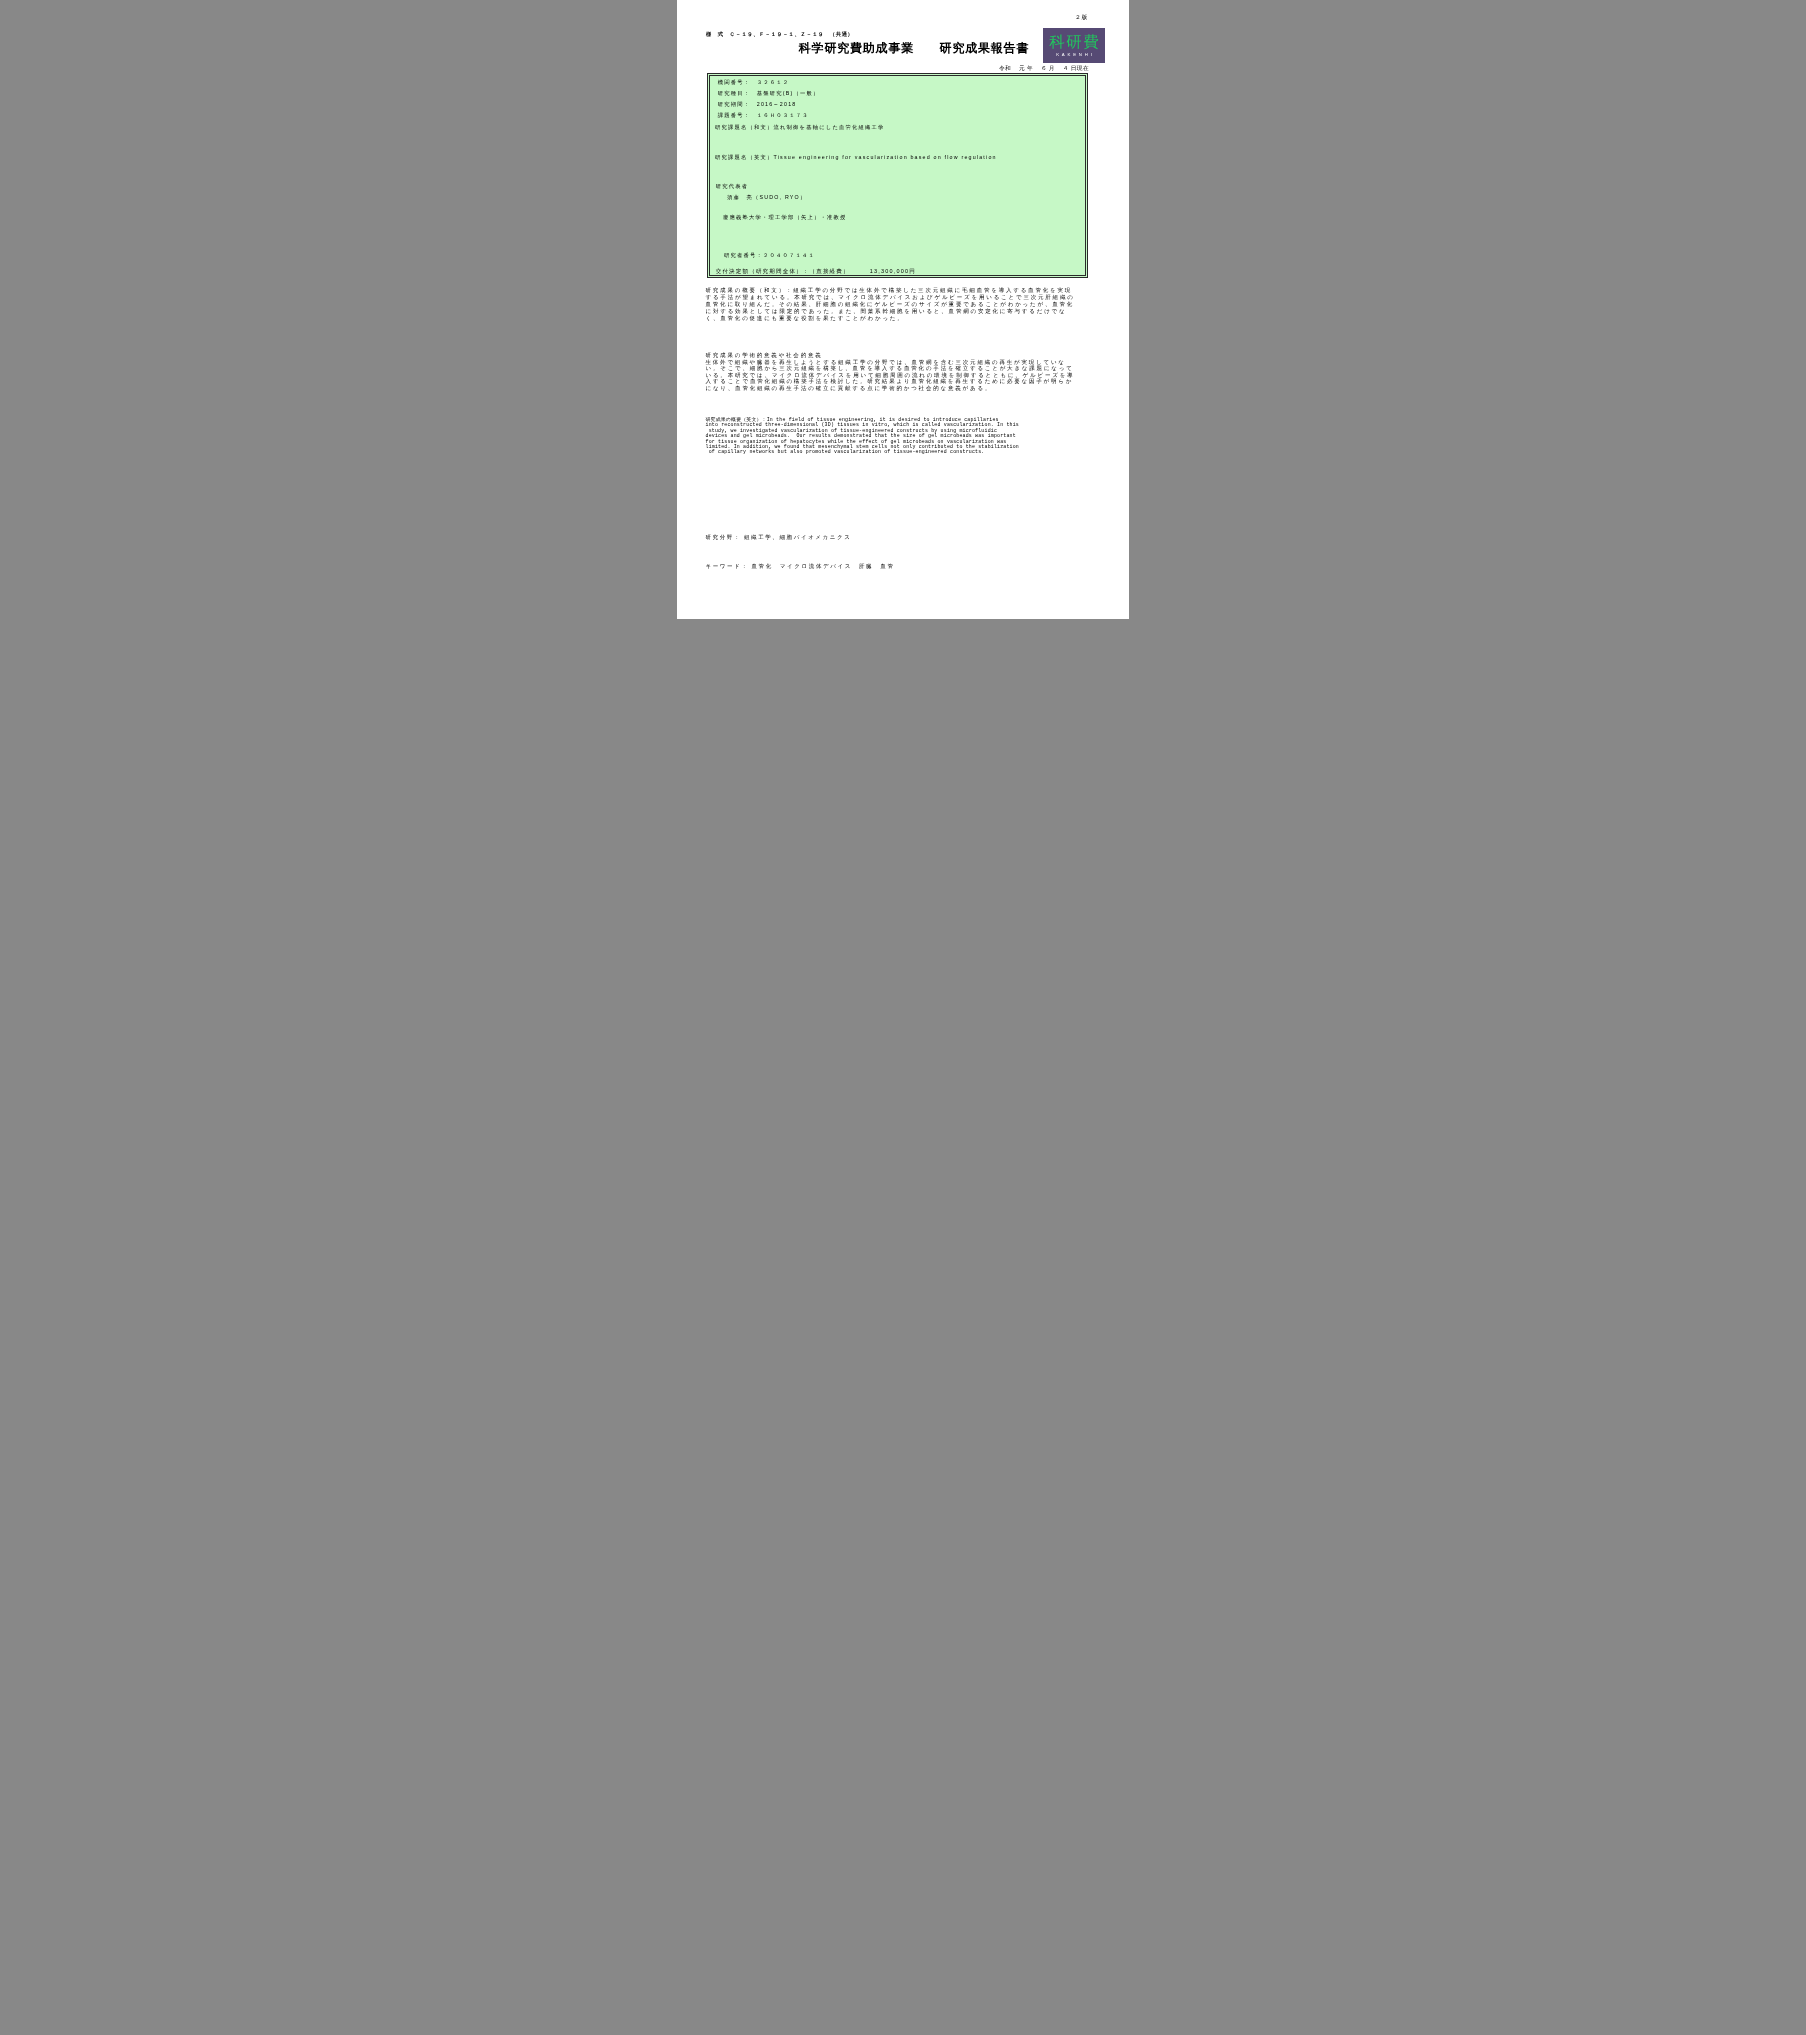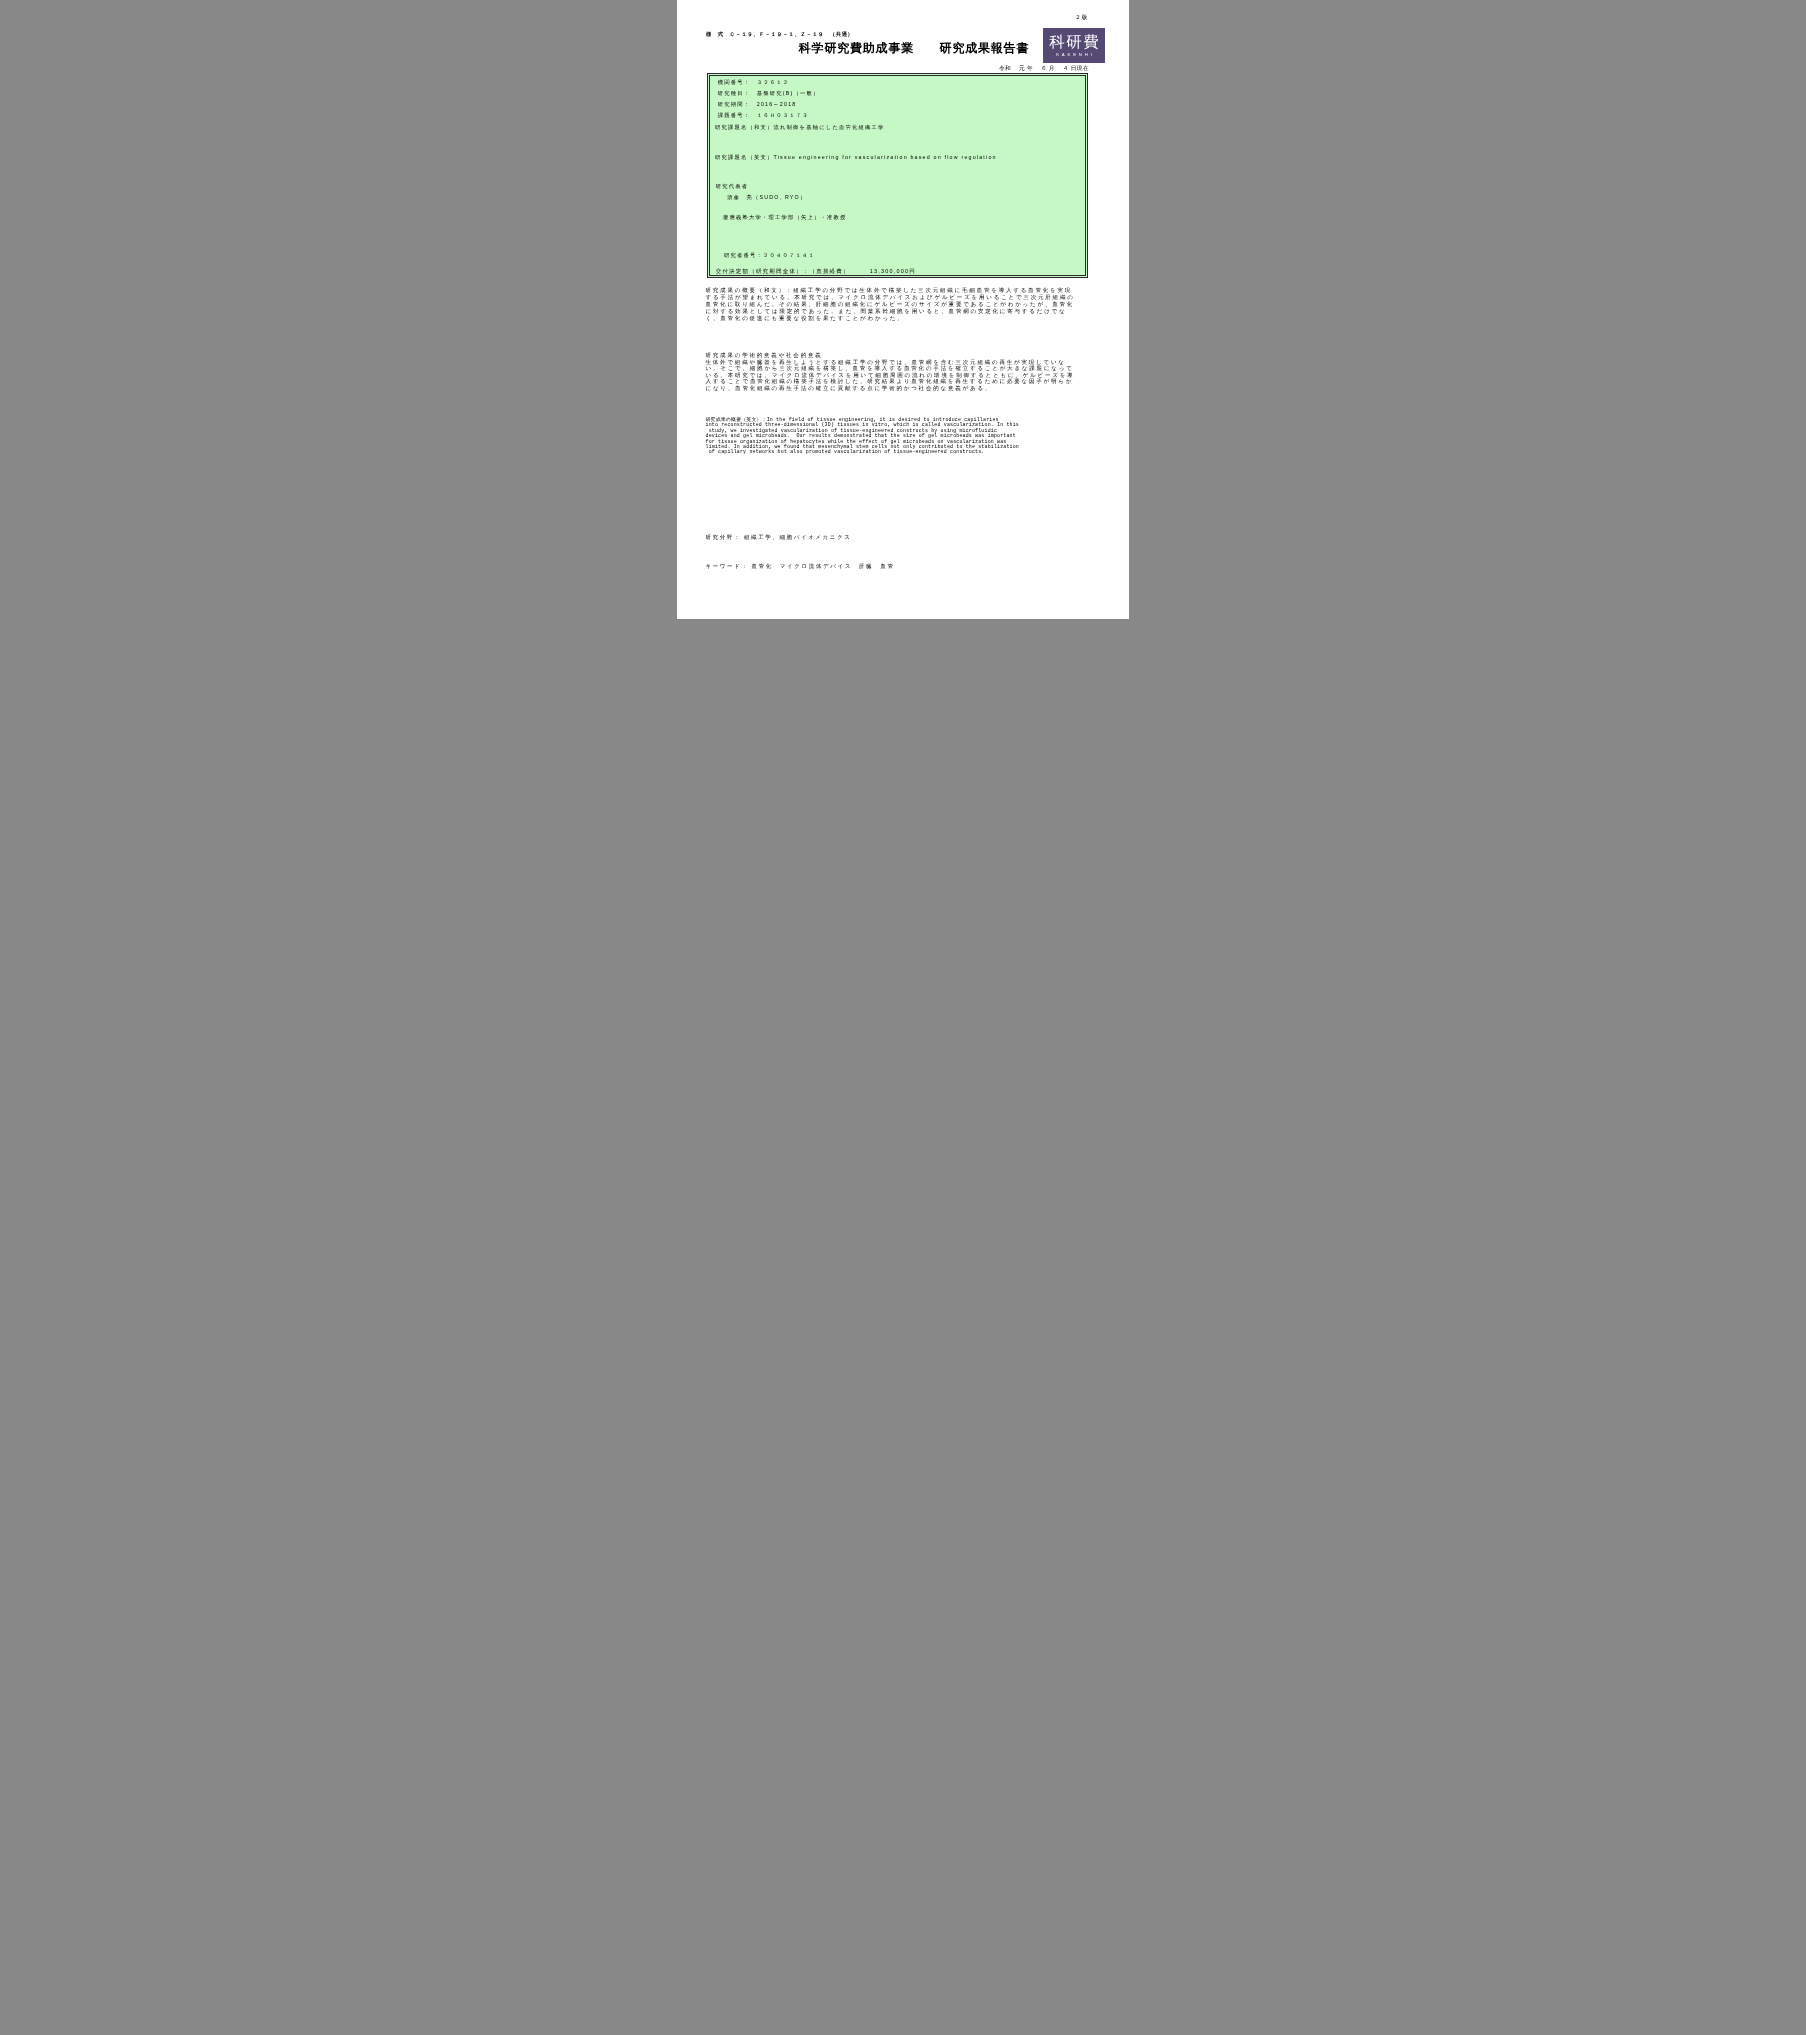"科研費" #logo .kanji { color: #ffffff -> #22c55e }
